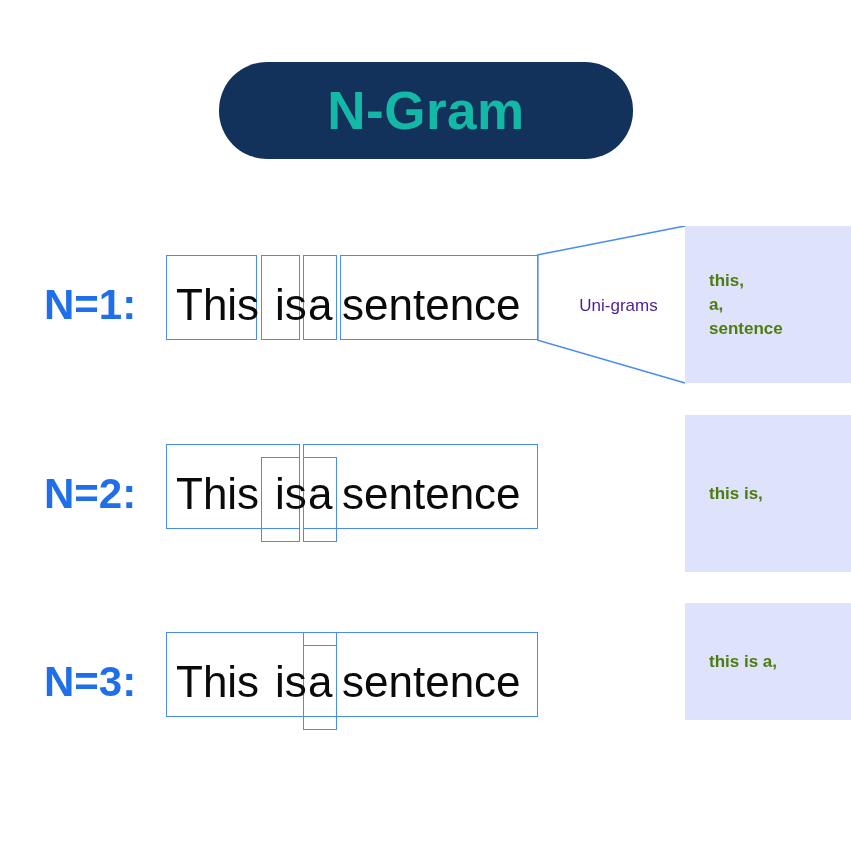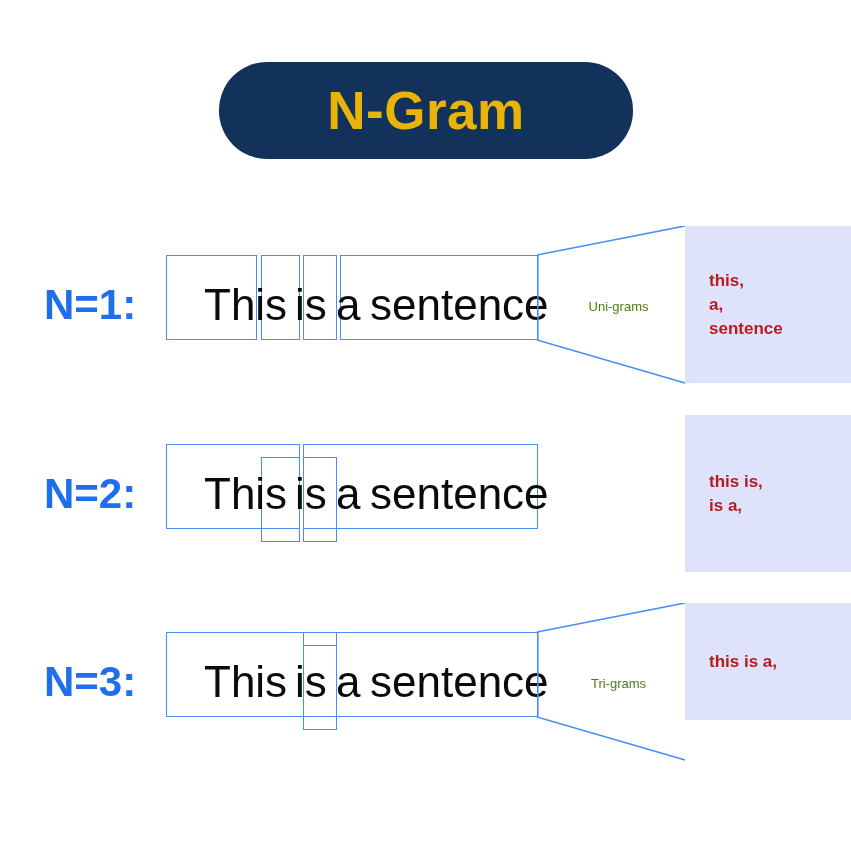"N-Gram" .title-badge-text { color: #eab308 -> #14b8a6 }
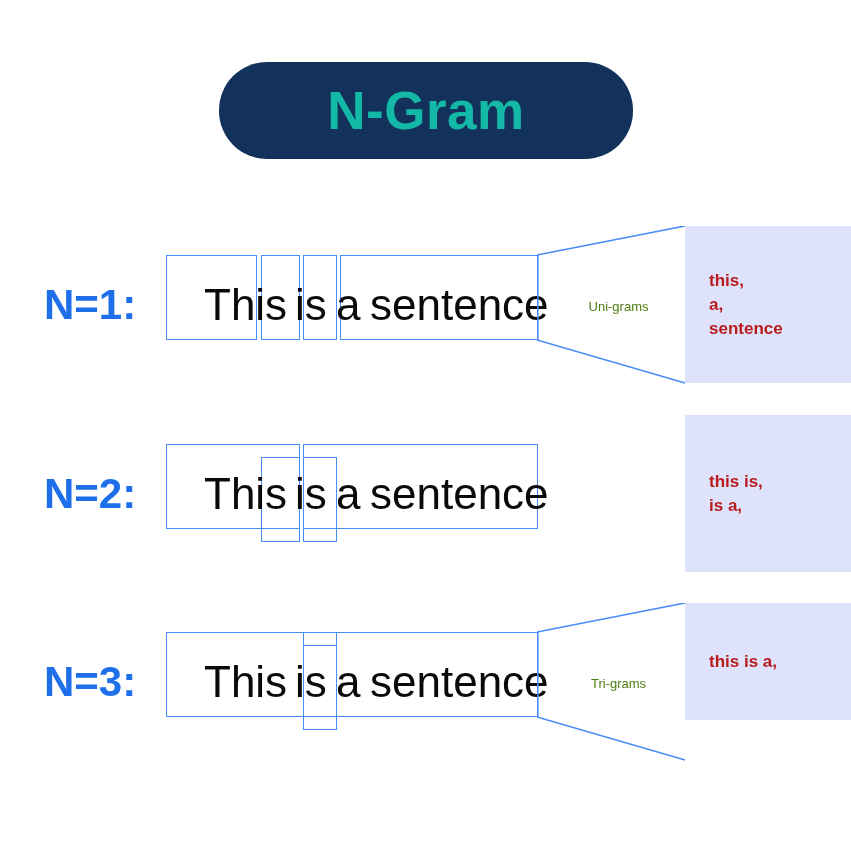"This" .word { margin-left: 28px -> none }
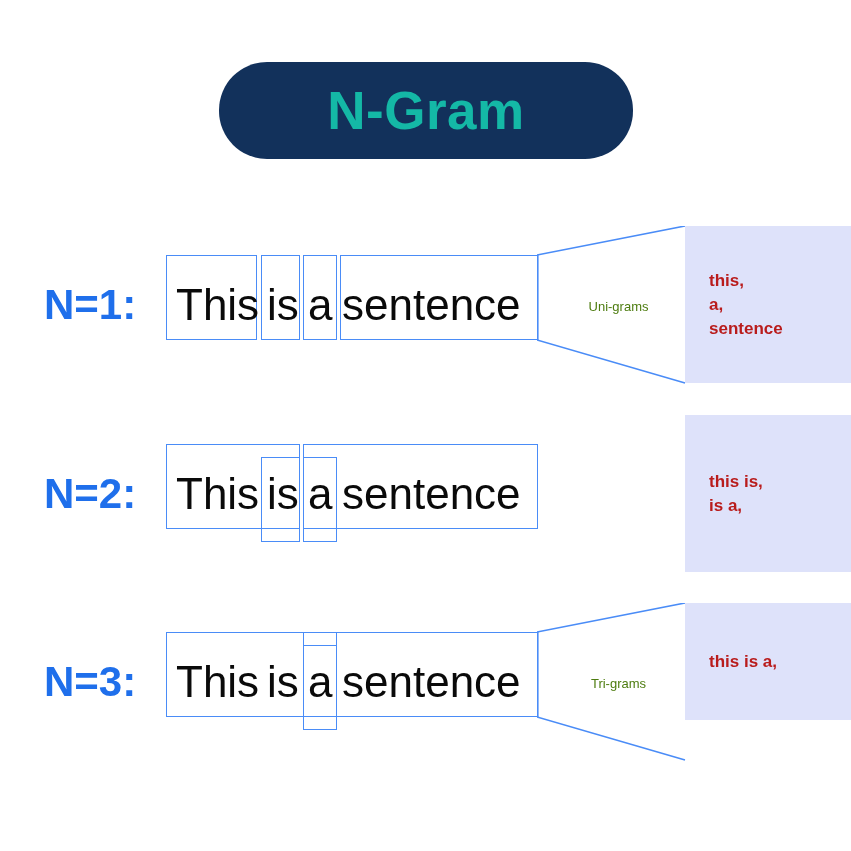"is" .w-is { left: 101px -> 109px }
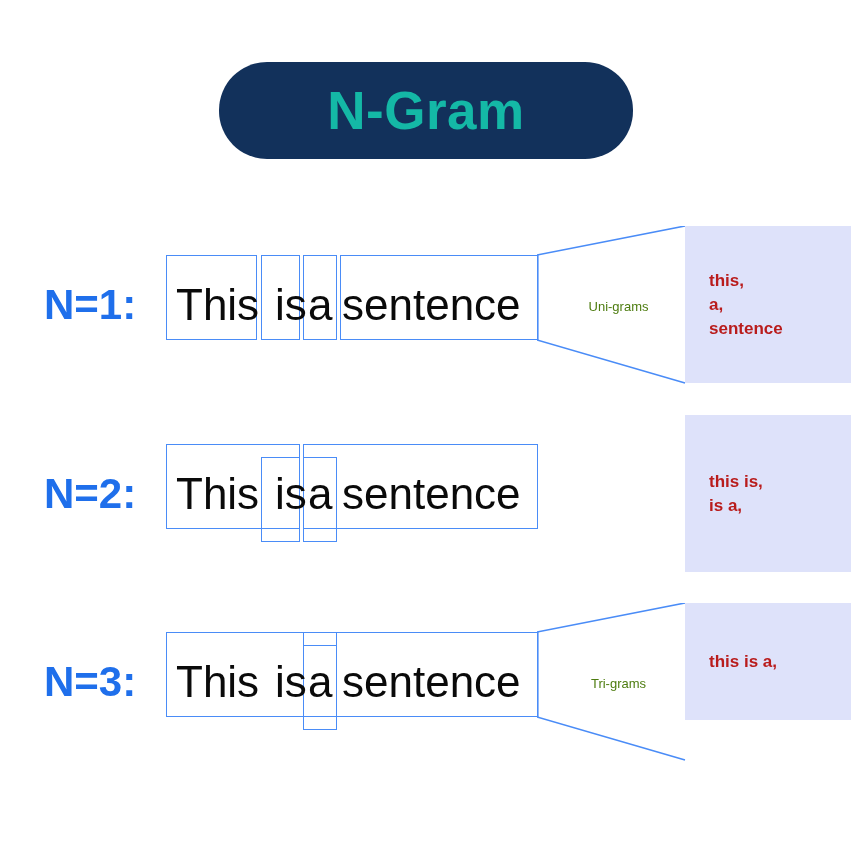"this," .panel-line { color: #b91c1c -> #4d7c0f }
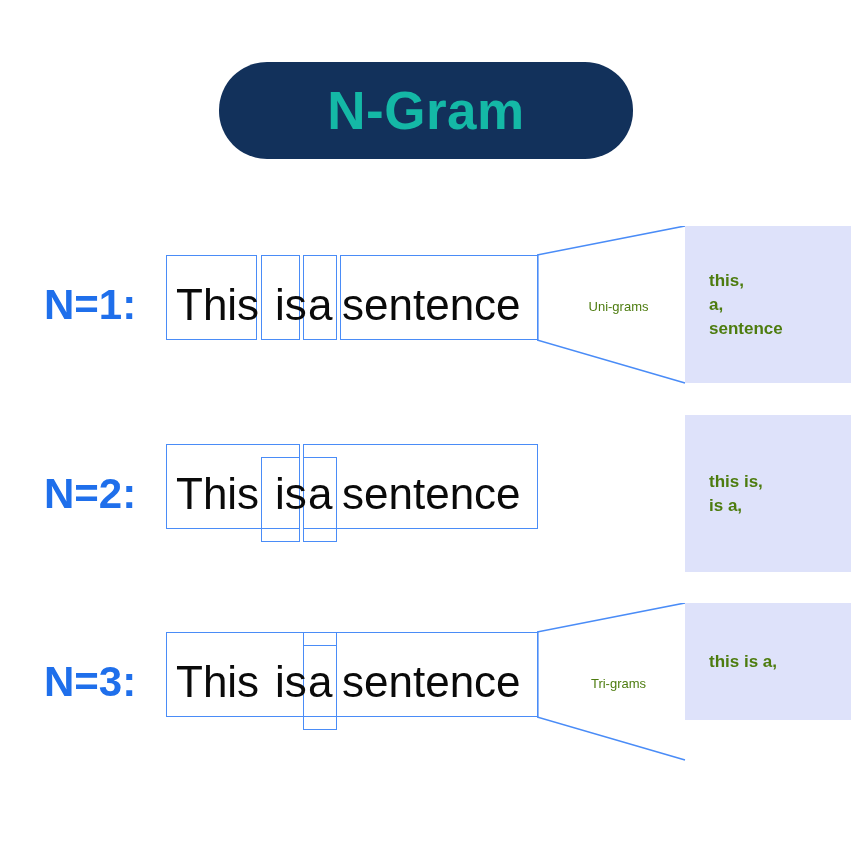"Uni-grams" .funnel-label { color: #4d7c0f -> #4c1d95; font-size: 13px -> 17px }
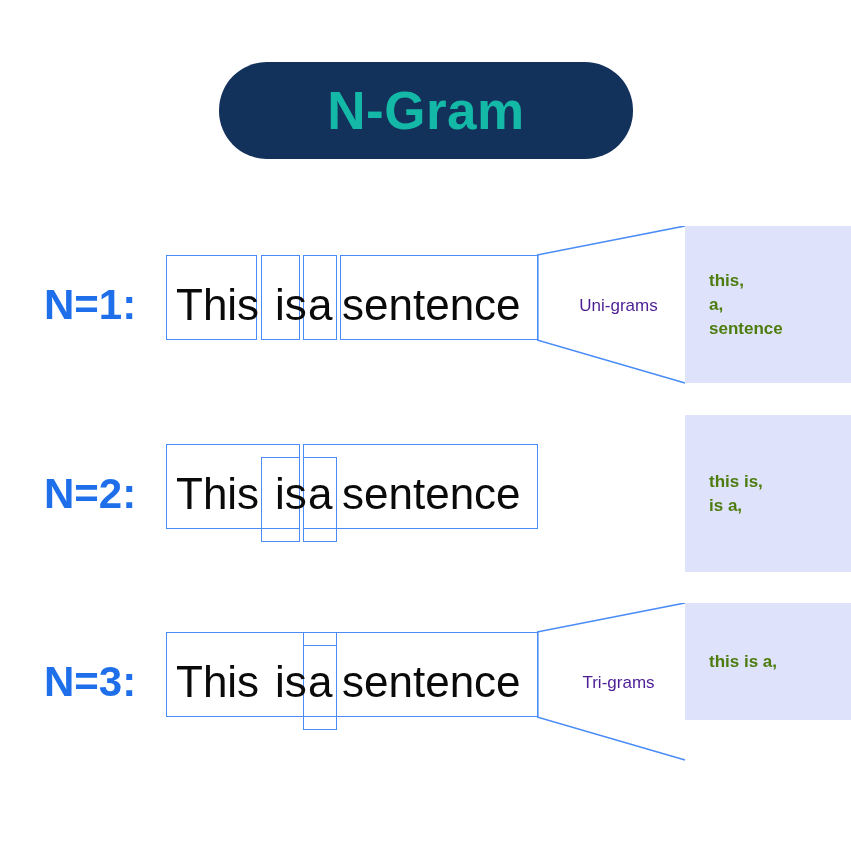"is a," div.panel-line { html: <div>is a,</div> -> none }
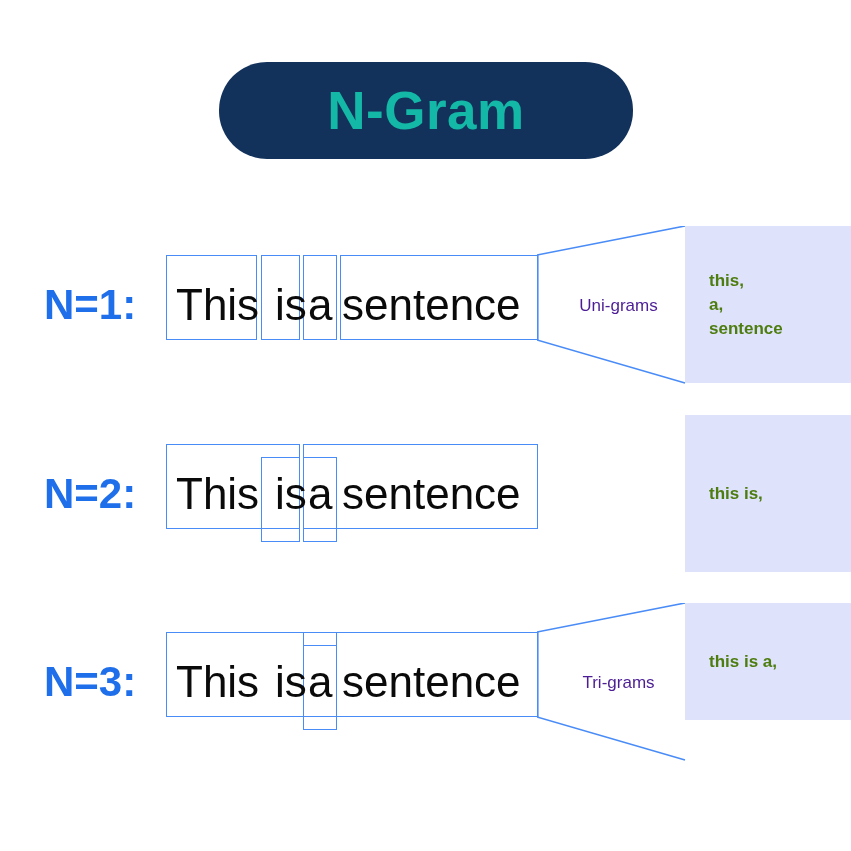"Tri-grams" div.funnel { html: <div> <svg> <path></path> <path></path> </svg> <div>Tri-grams</div> </div> -> none }
